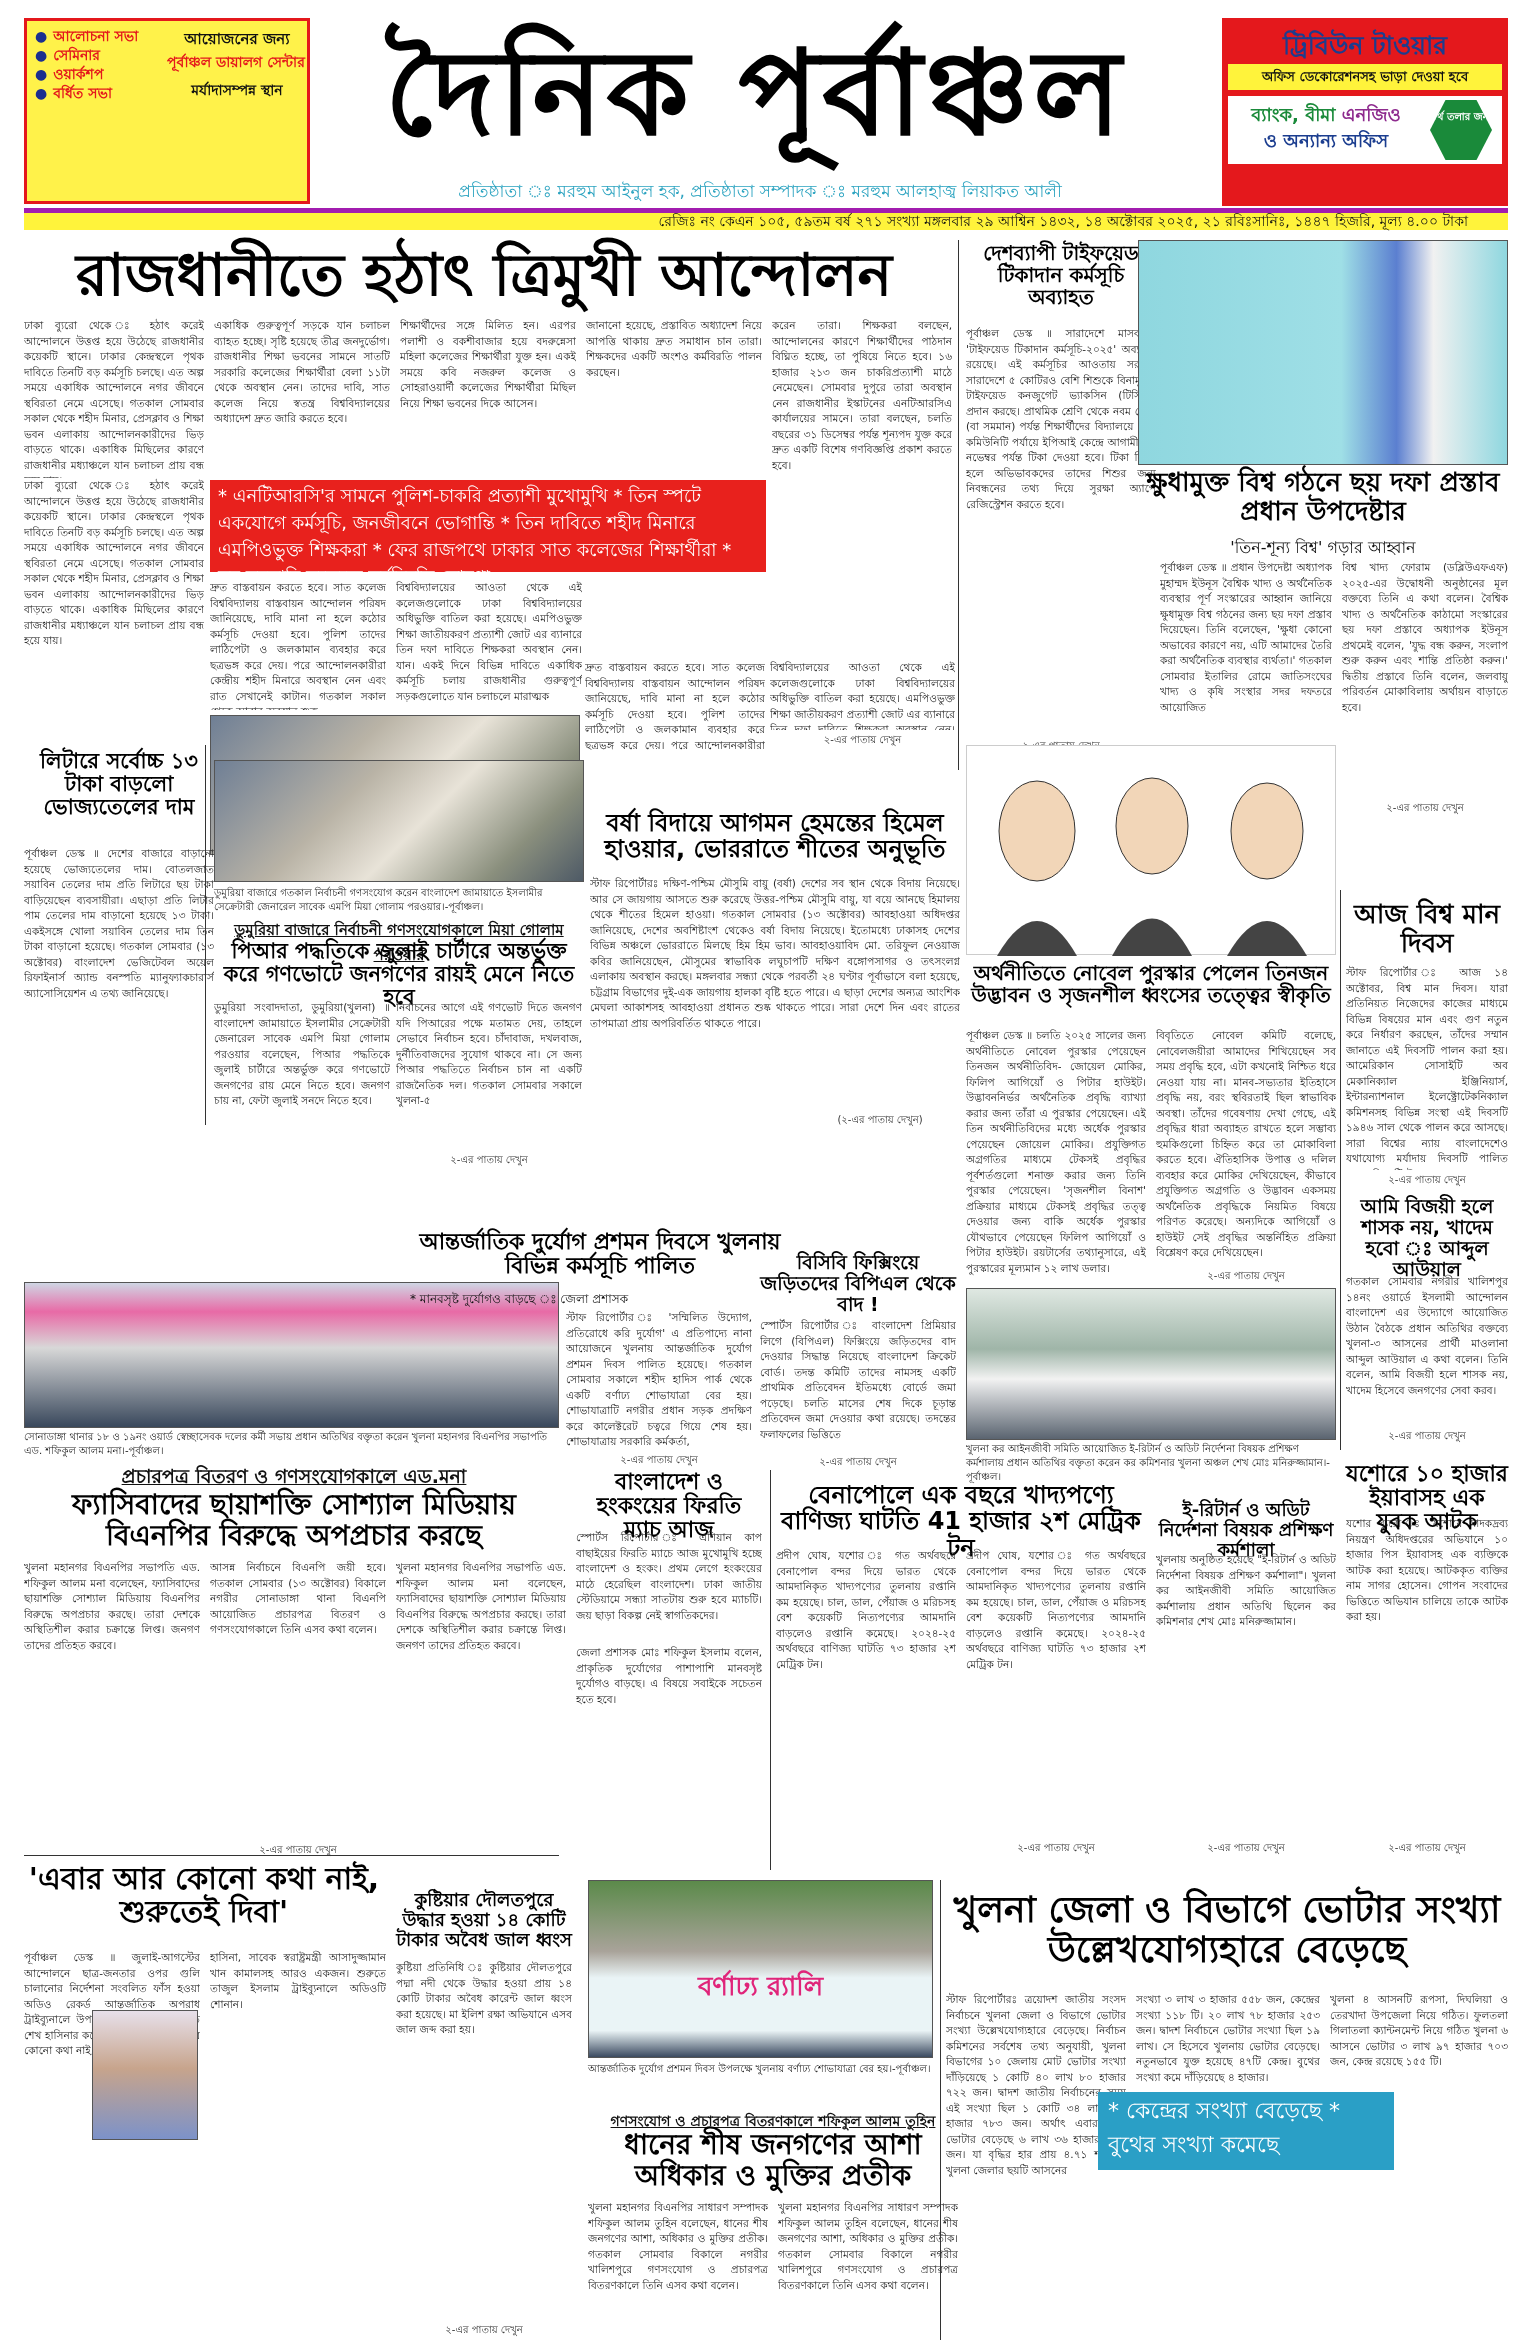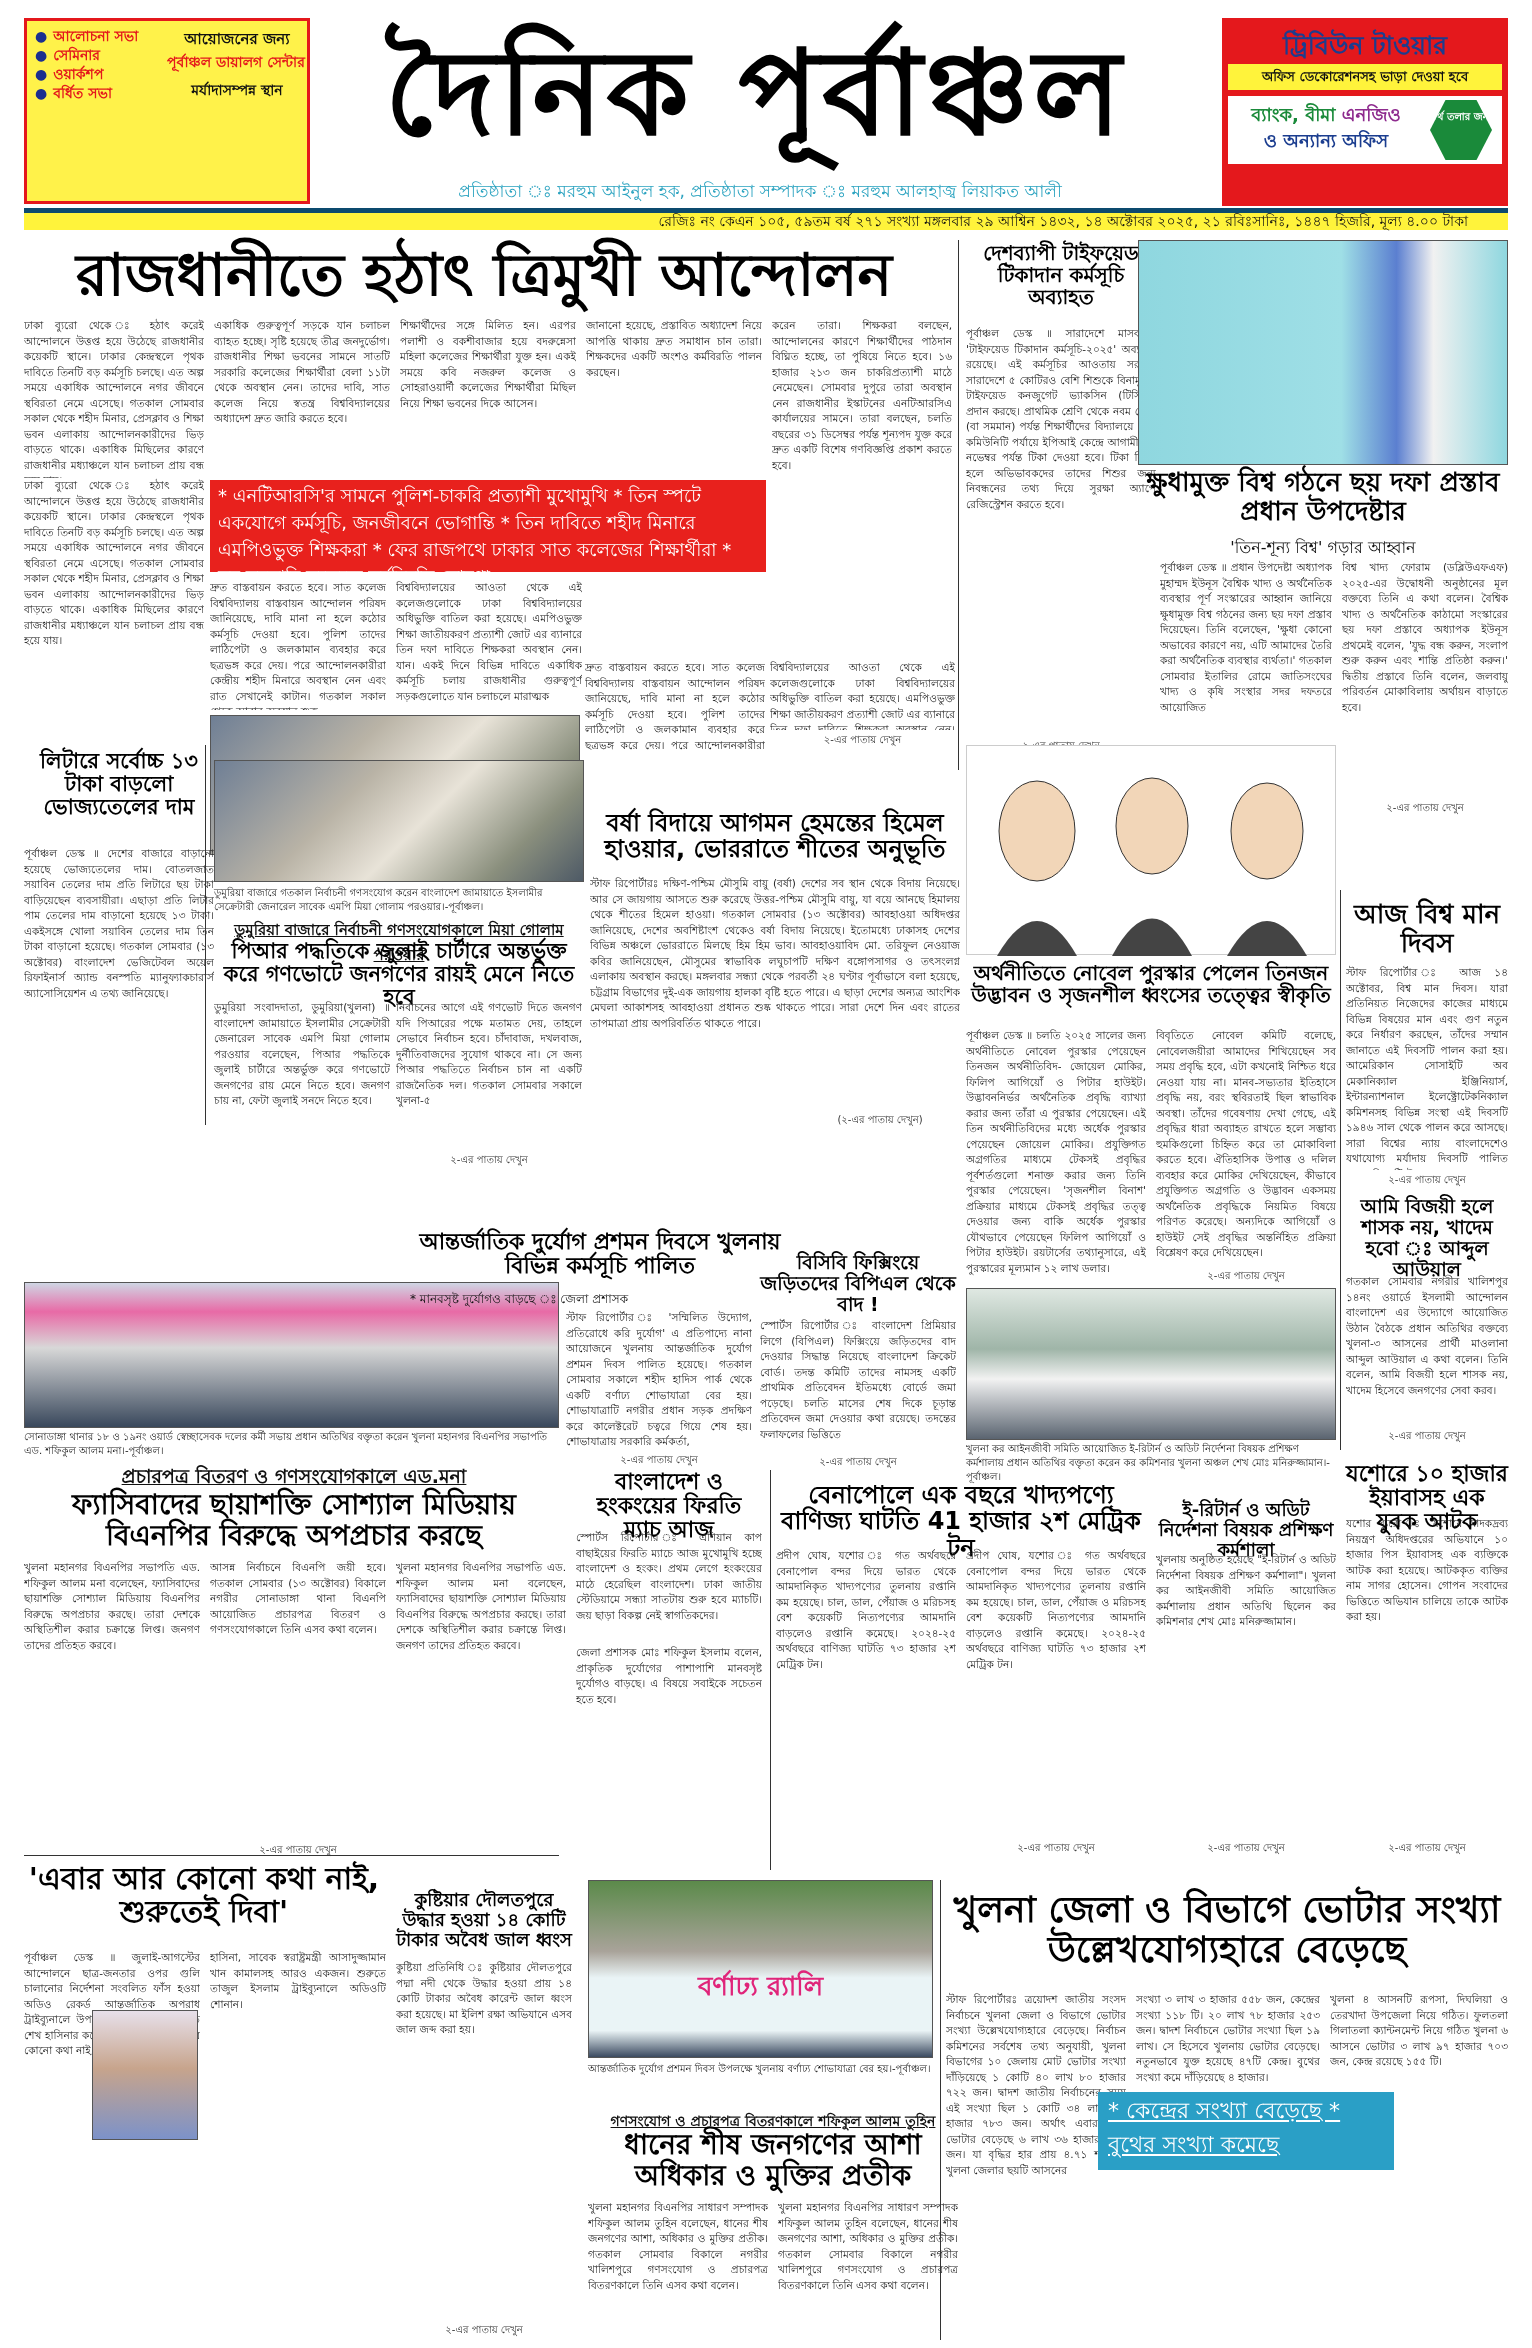"রেজিঃ নং কেএন ১০৫, ৫৯তম" .regbar { border-top: 5px solid #0c4a6e -> 5px solid #a21caf }
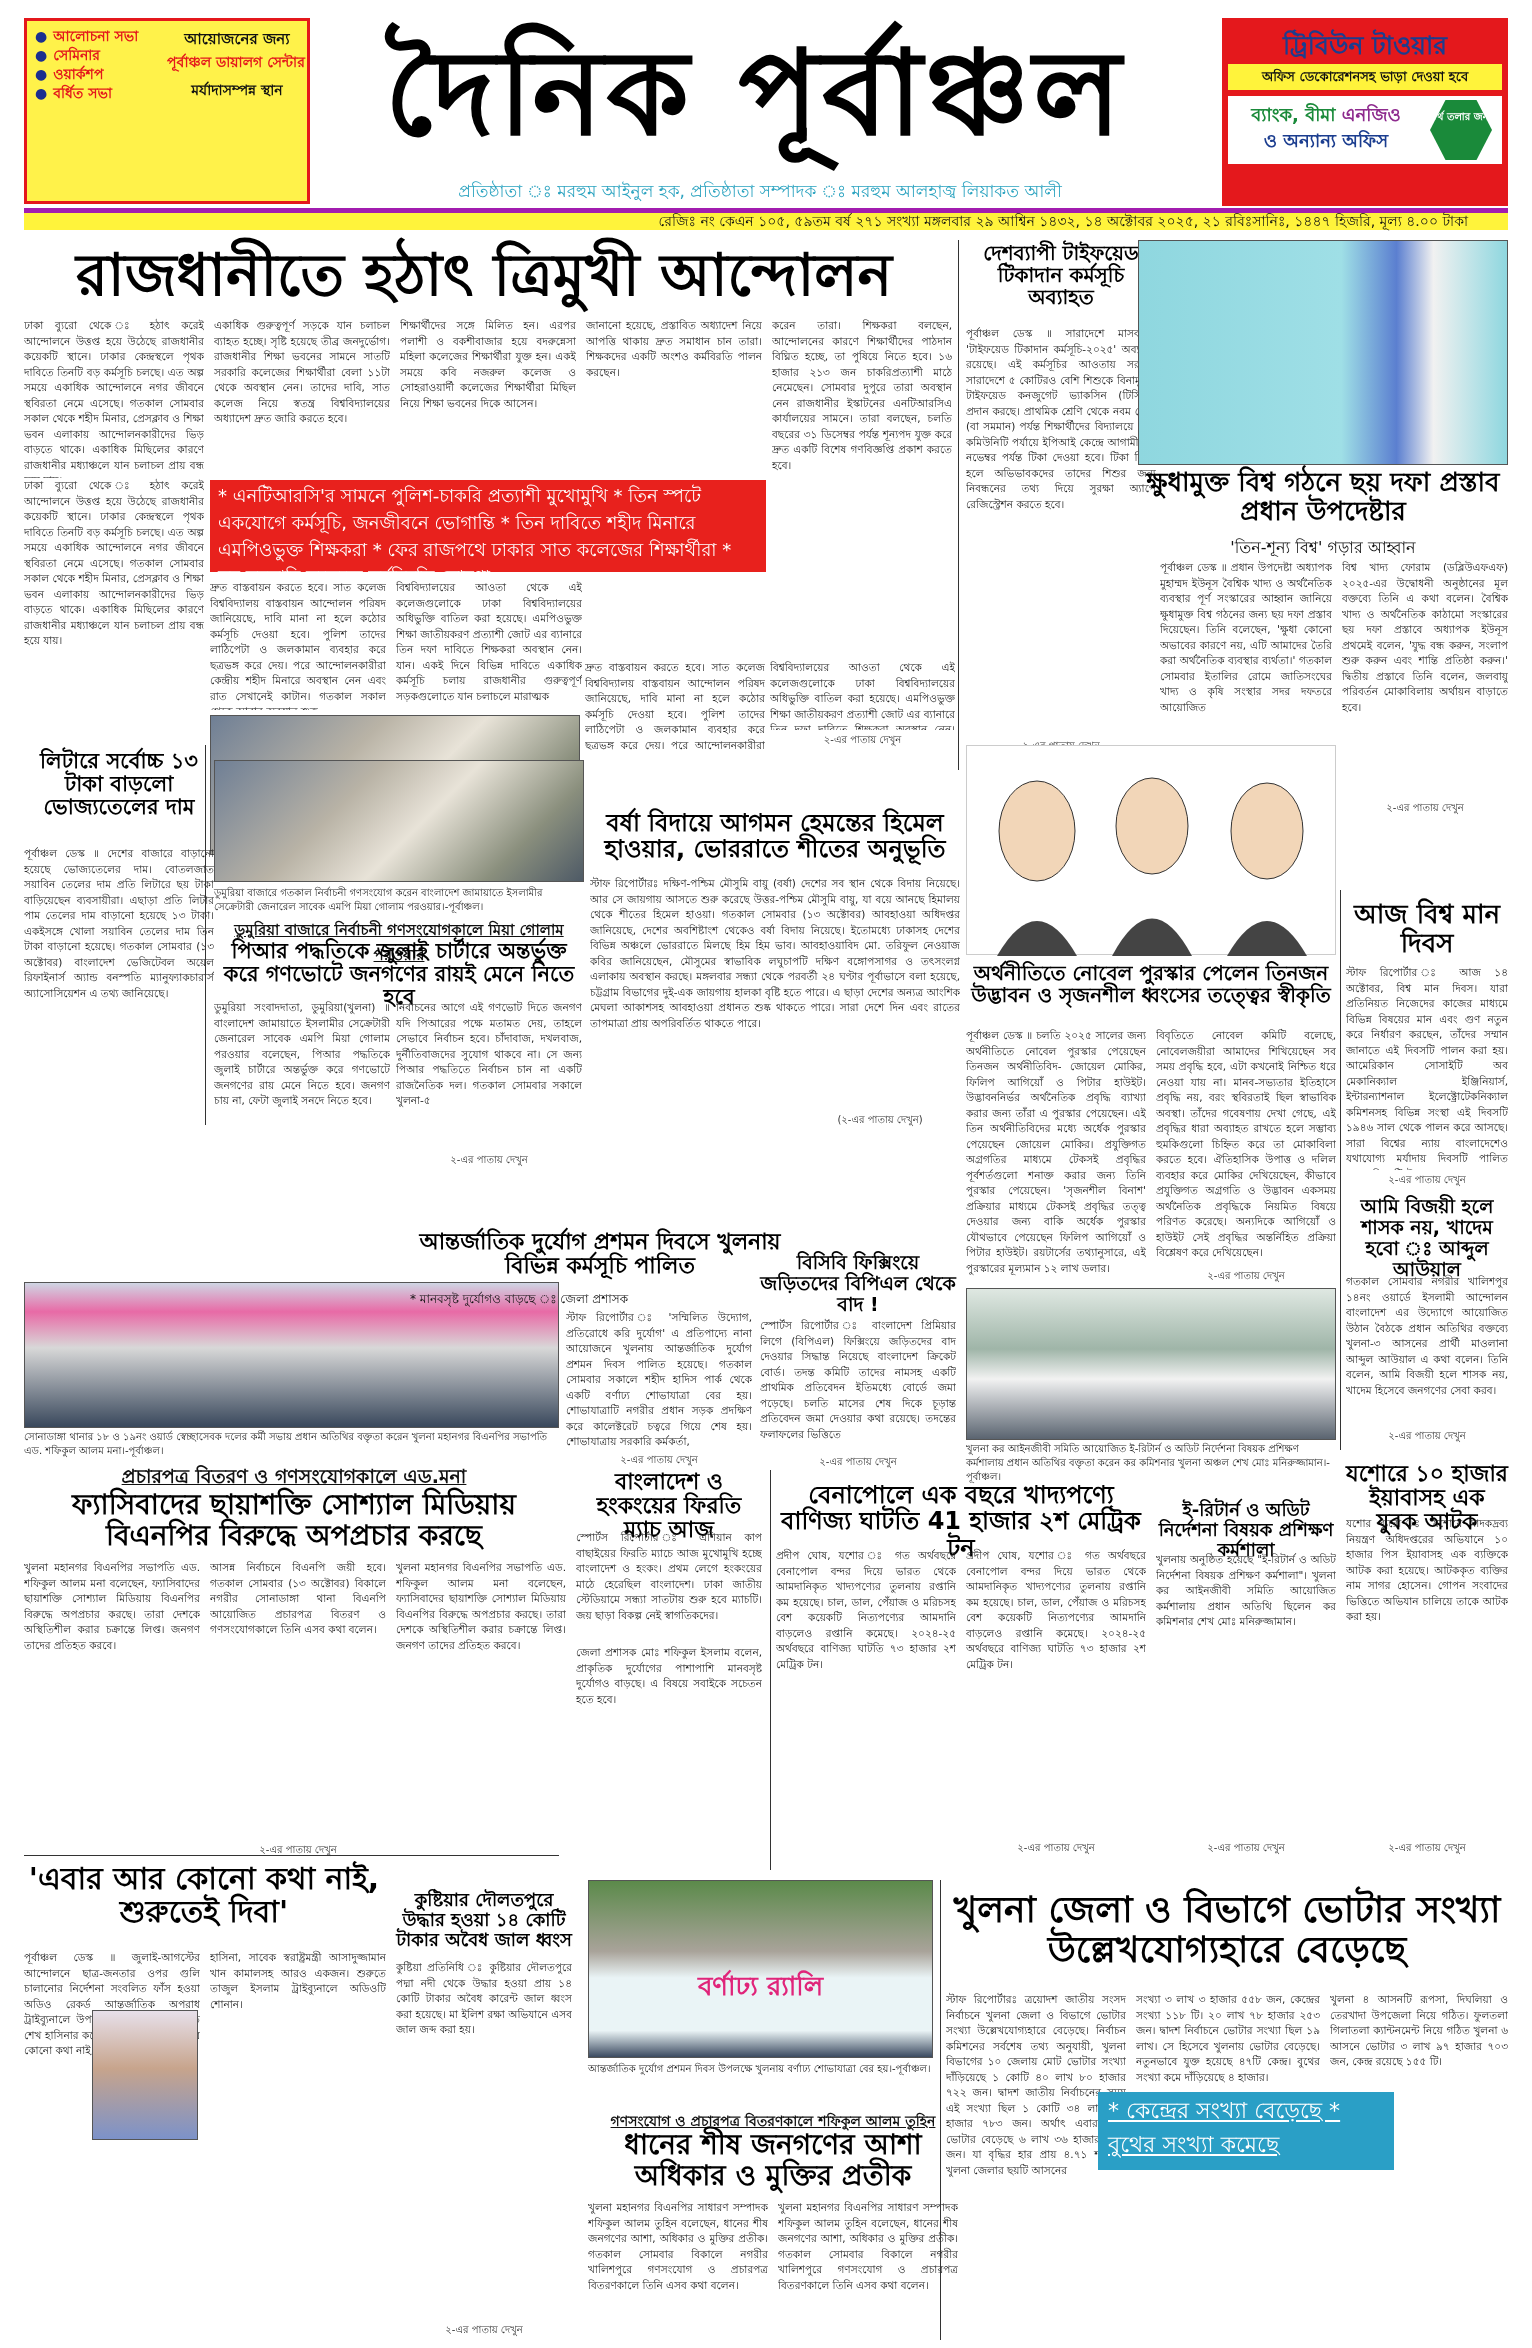"* কেন্দ্রের সংখ্যা বেড়েছে *" div.abs { text-decoration: underline -> none }
